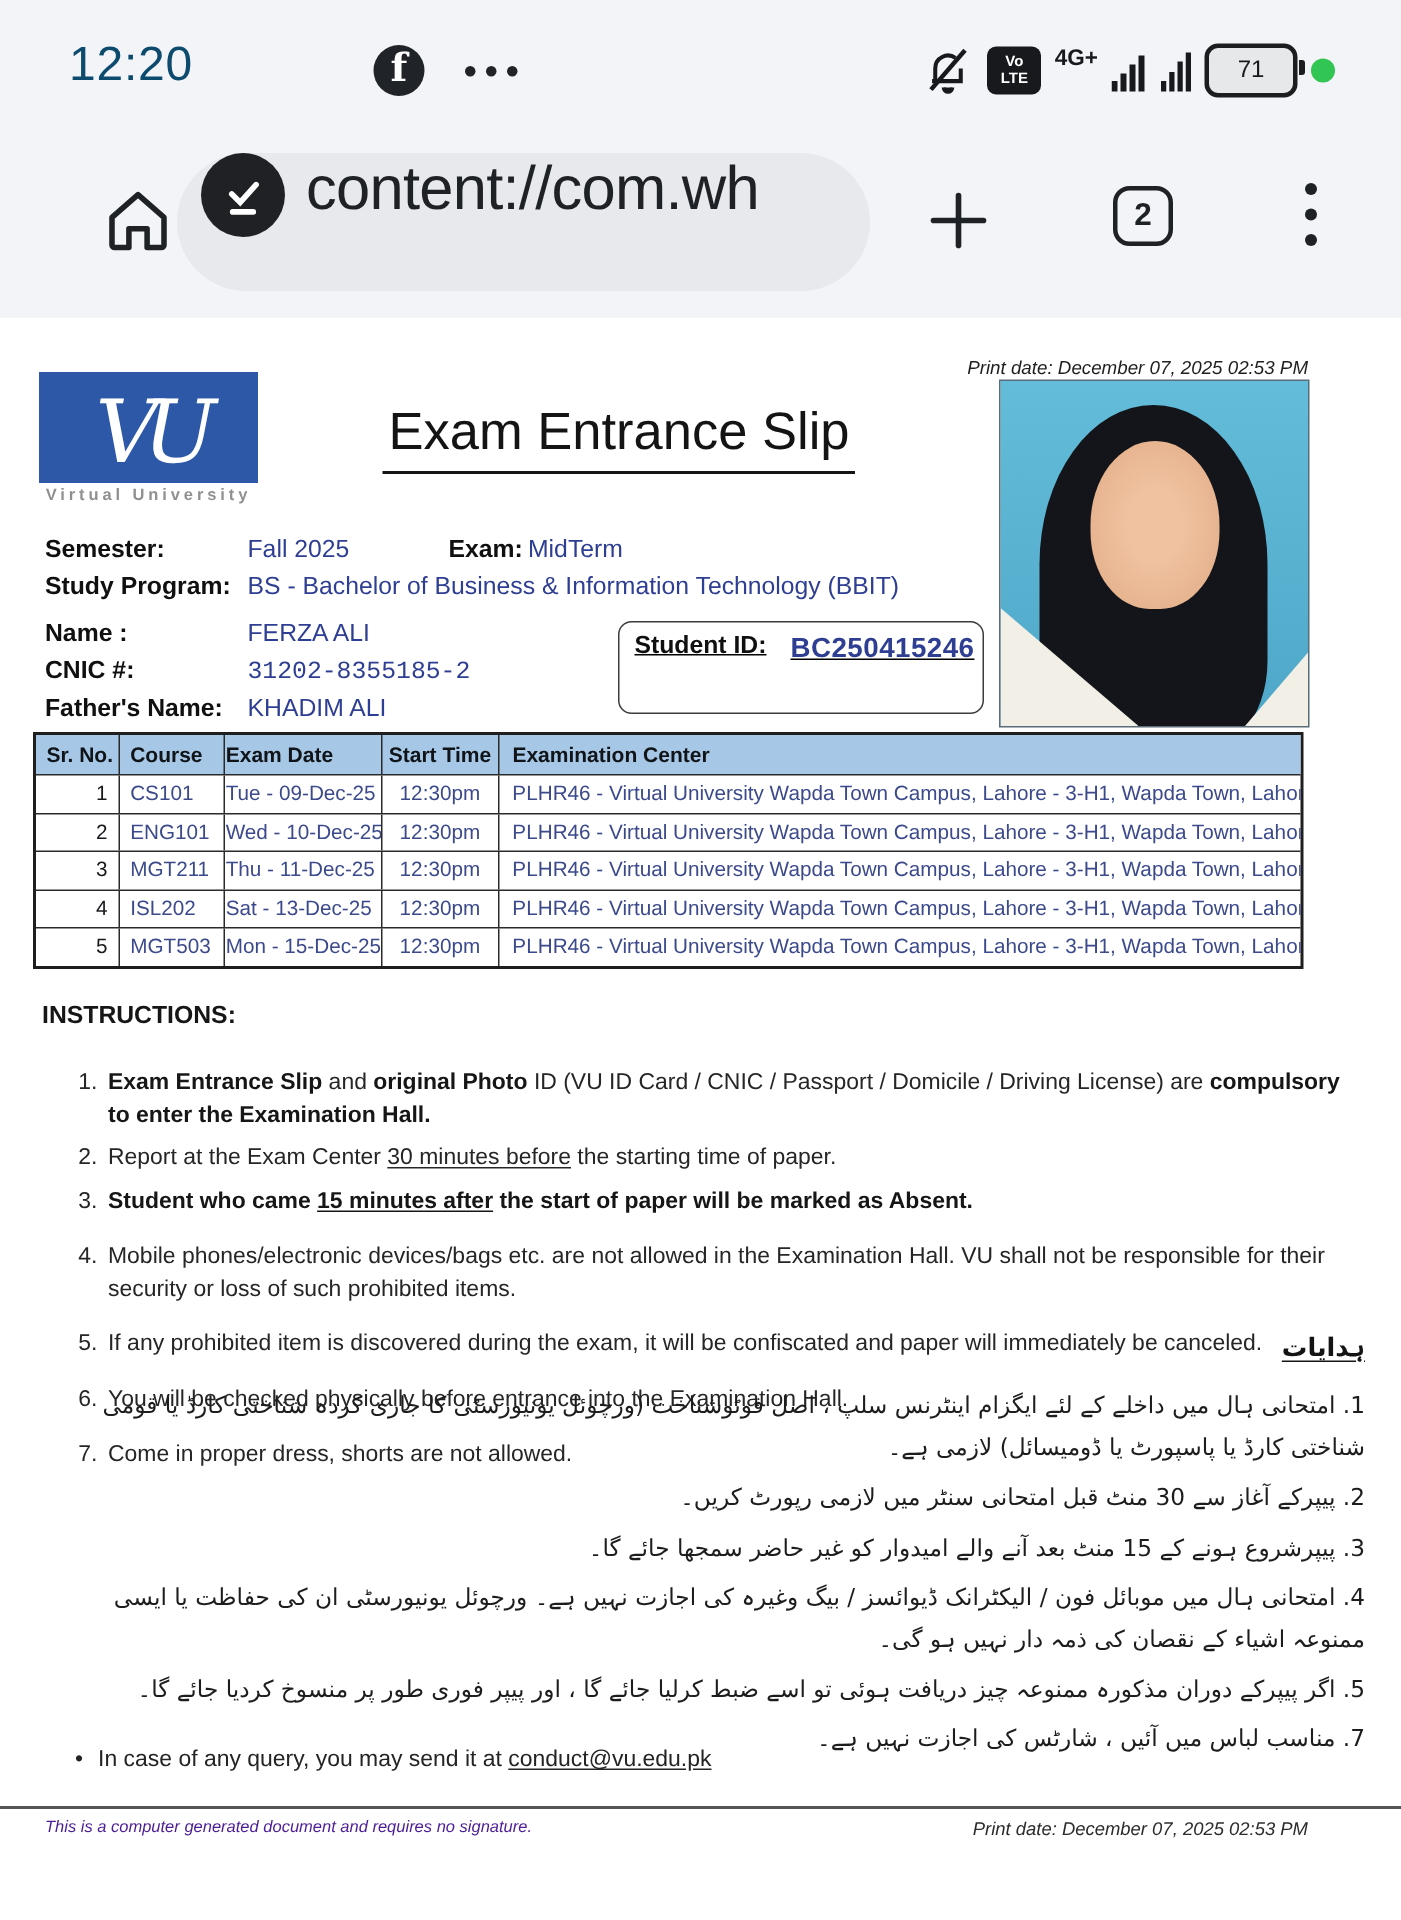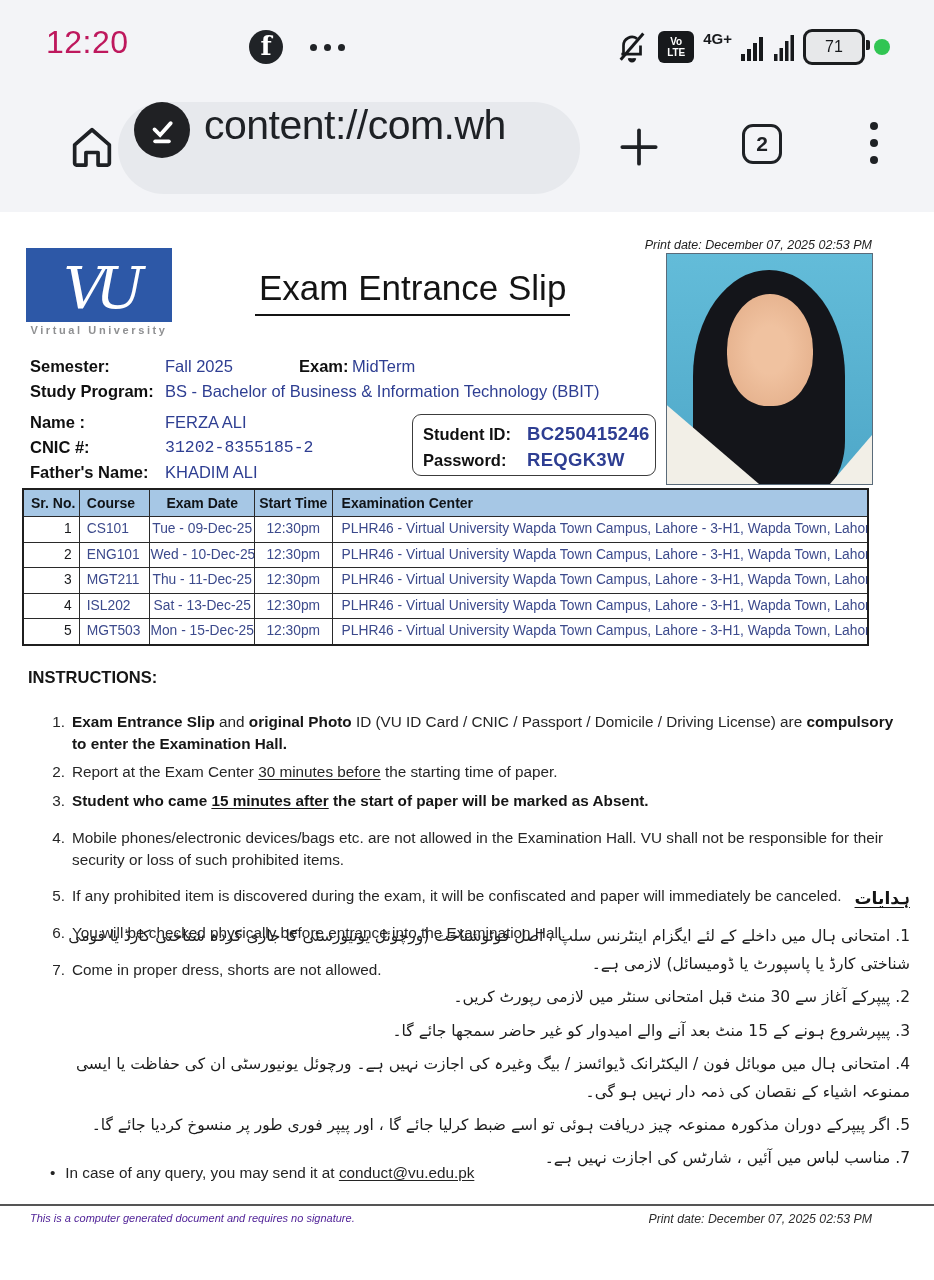"12:20" .time { color: #be185d -> #0c4a6e }
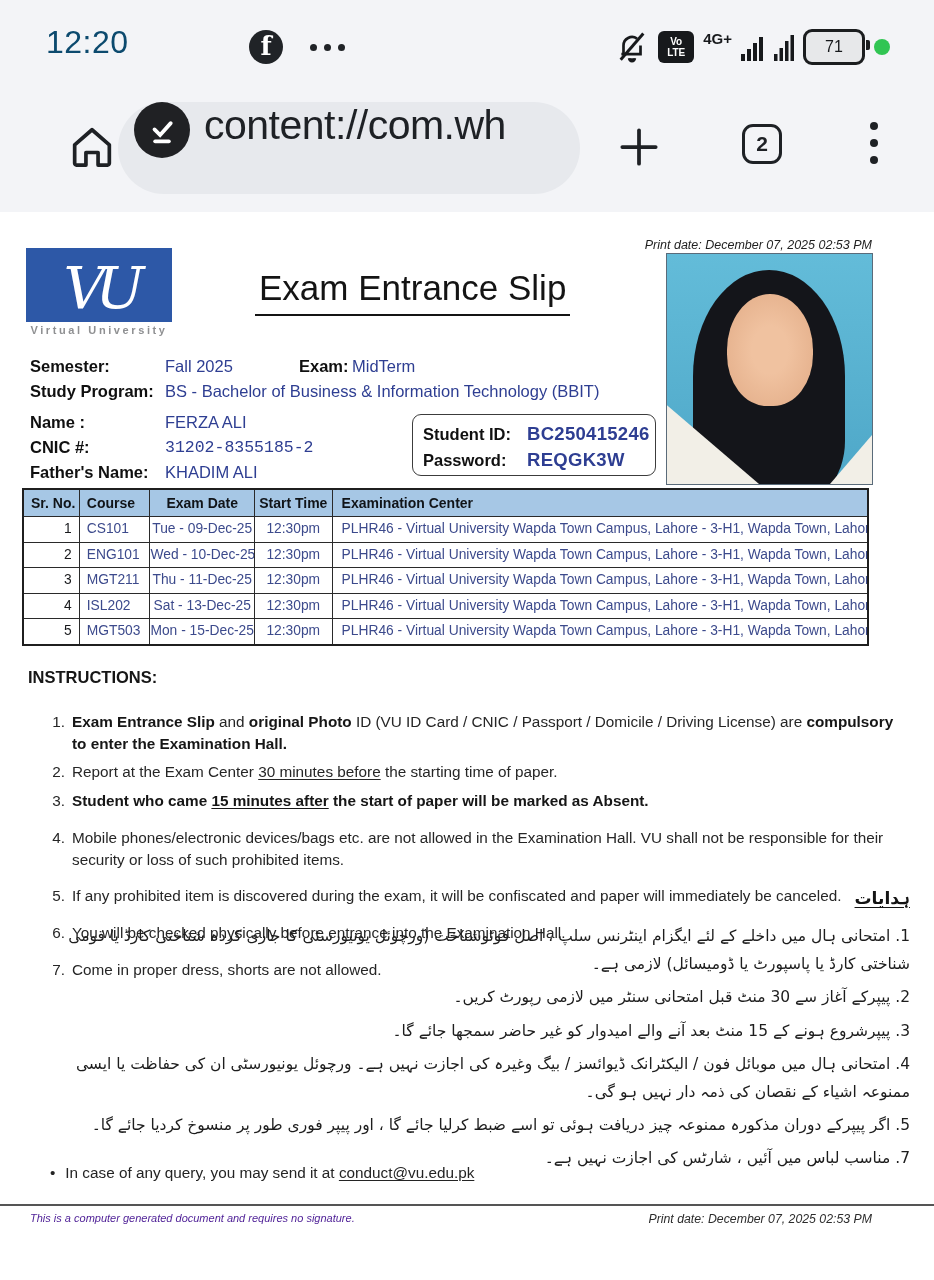"Student ID:" .cred-row { align-items: center -> none; text-decoration: none -> underline }
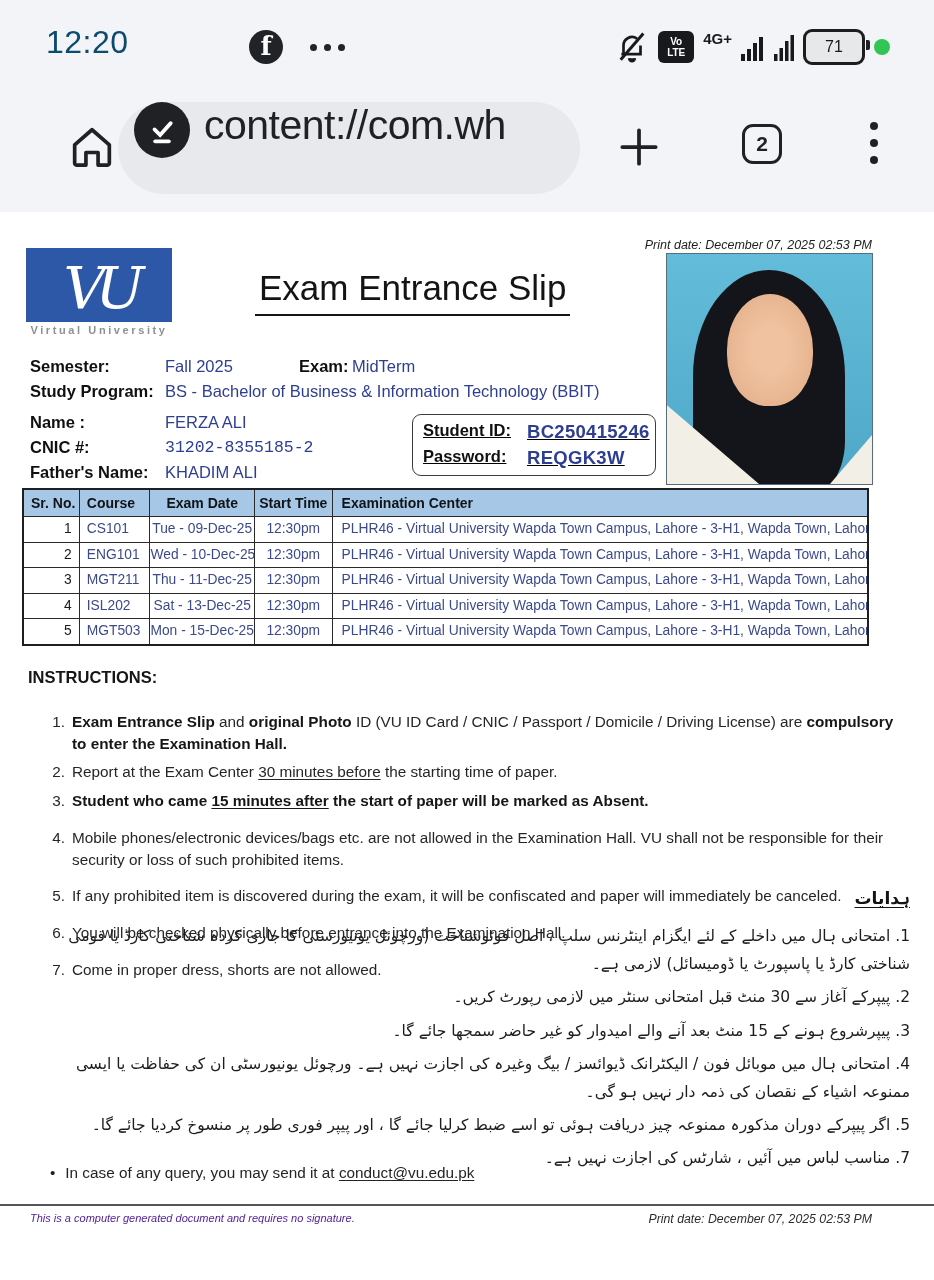"Password:" div.cred-row { html: <div> <span>Password:</span> <span>REQGK3W</span> </div> -> none }
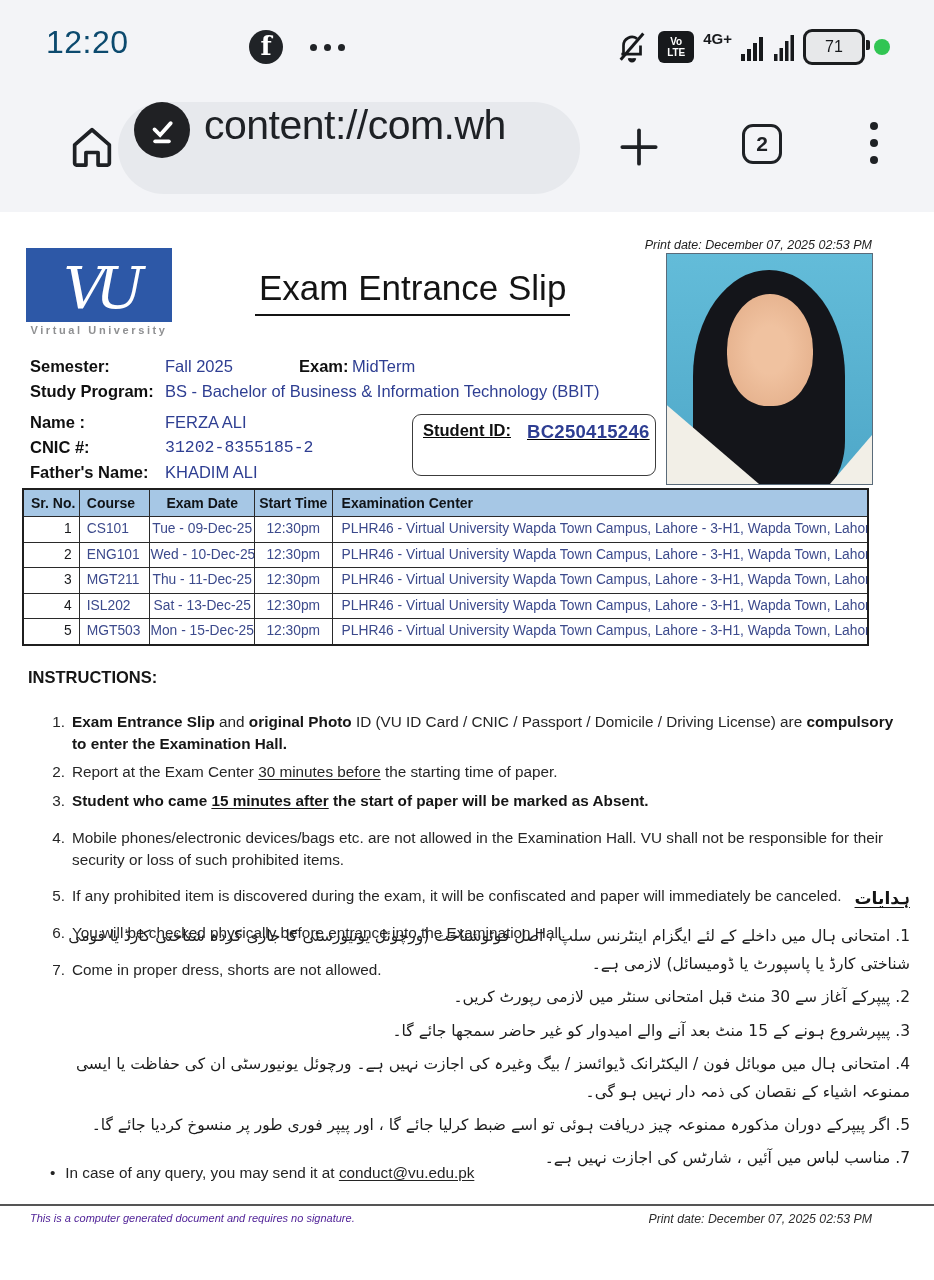"Exam Date" .c2 { text-align: center -> none }
